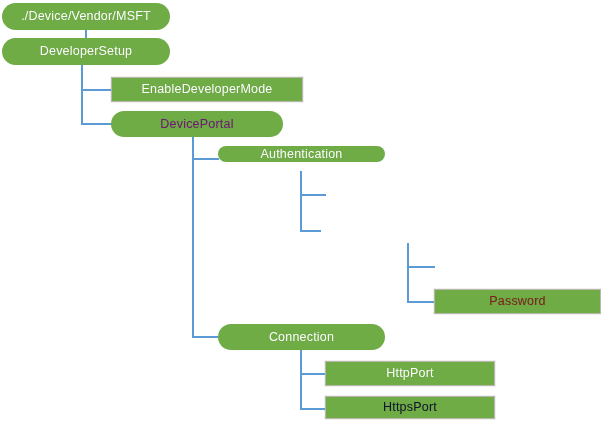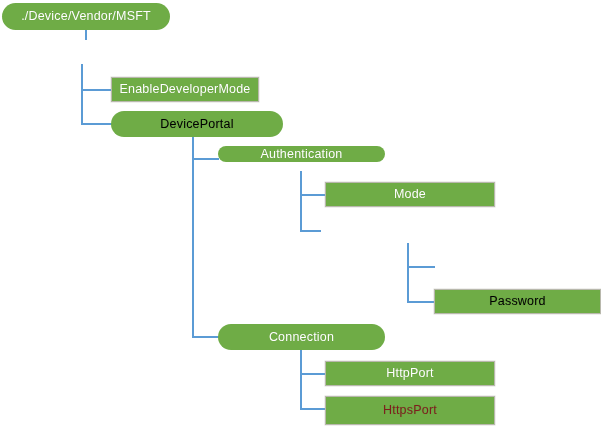"DeveloperSetup" div.node { html: none -> <div> <span>DeveloperSetup</span> </div> }
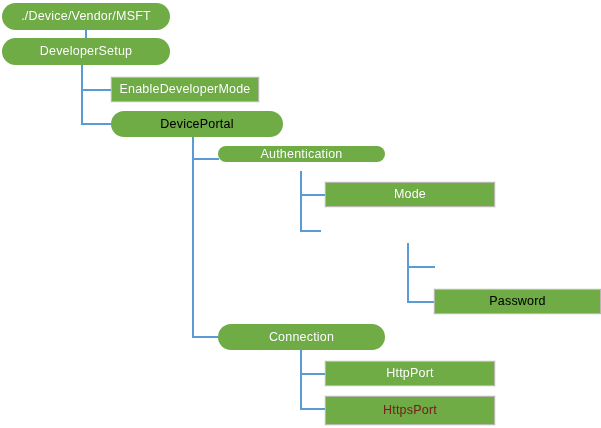"EnableDeveloperMode" div.node { width: 148px -> 192px }
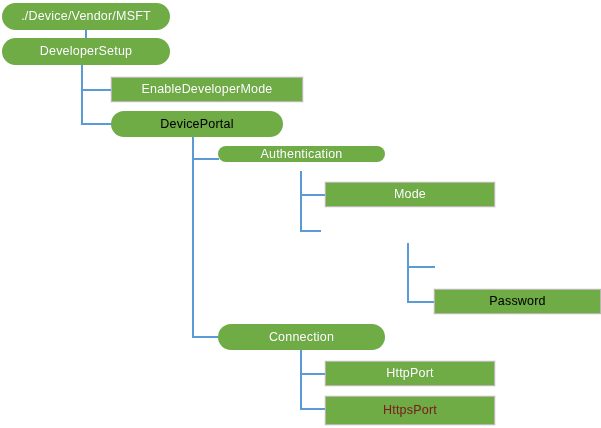"DevicePortal" div.node { color: #000000 -> #701a75 }
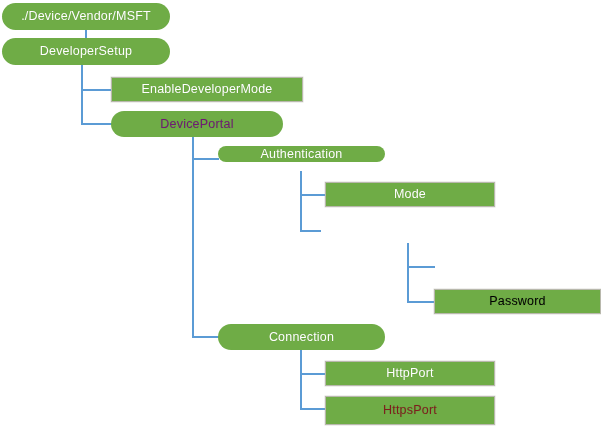"Mode" div.node { html: <div> <span>Mode</span> </div> -> none }
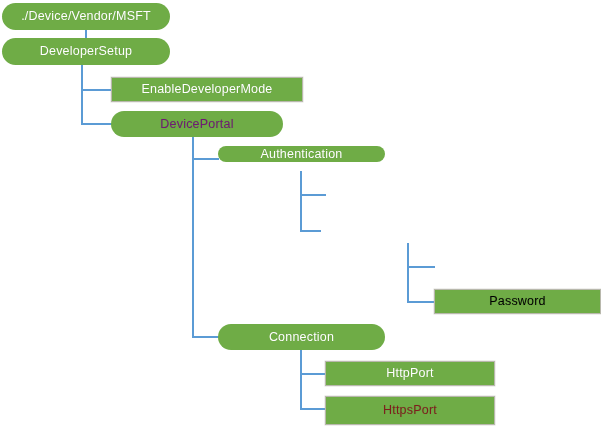"Password" div.node { color: #000000 -> #7f1d1d }
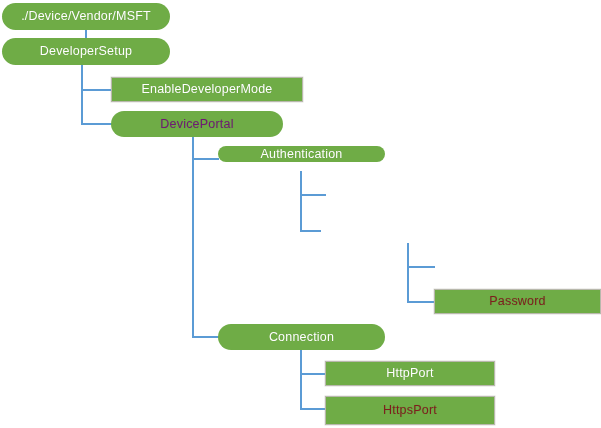"HttpsPort" div.node { color: #7f1d1d -> #0f172a; height: 29px -> 23px }
